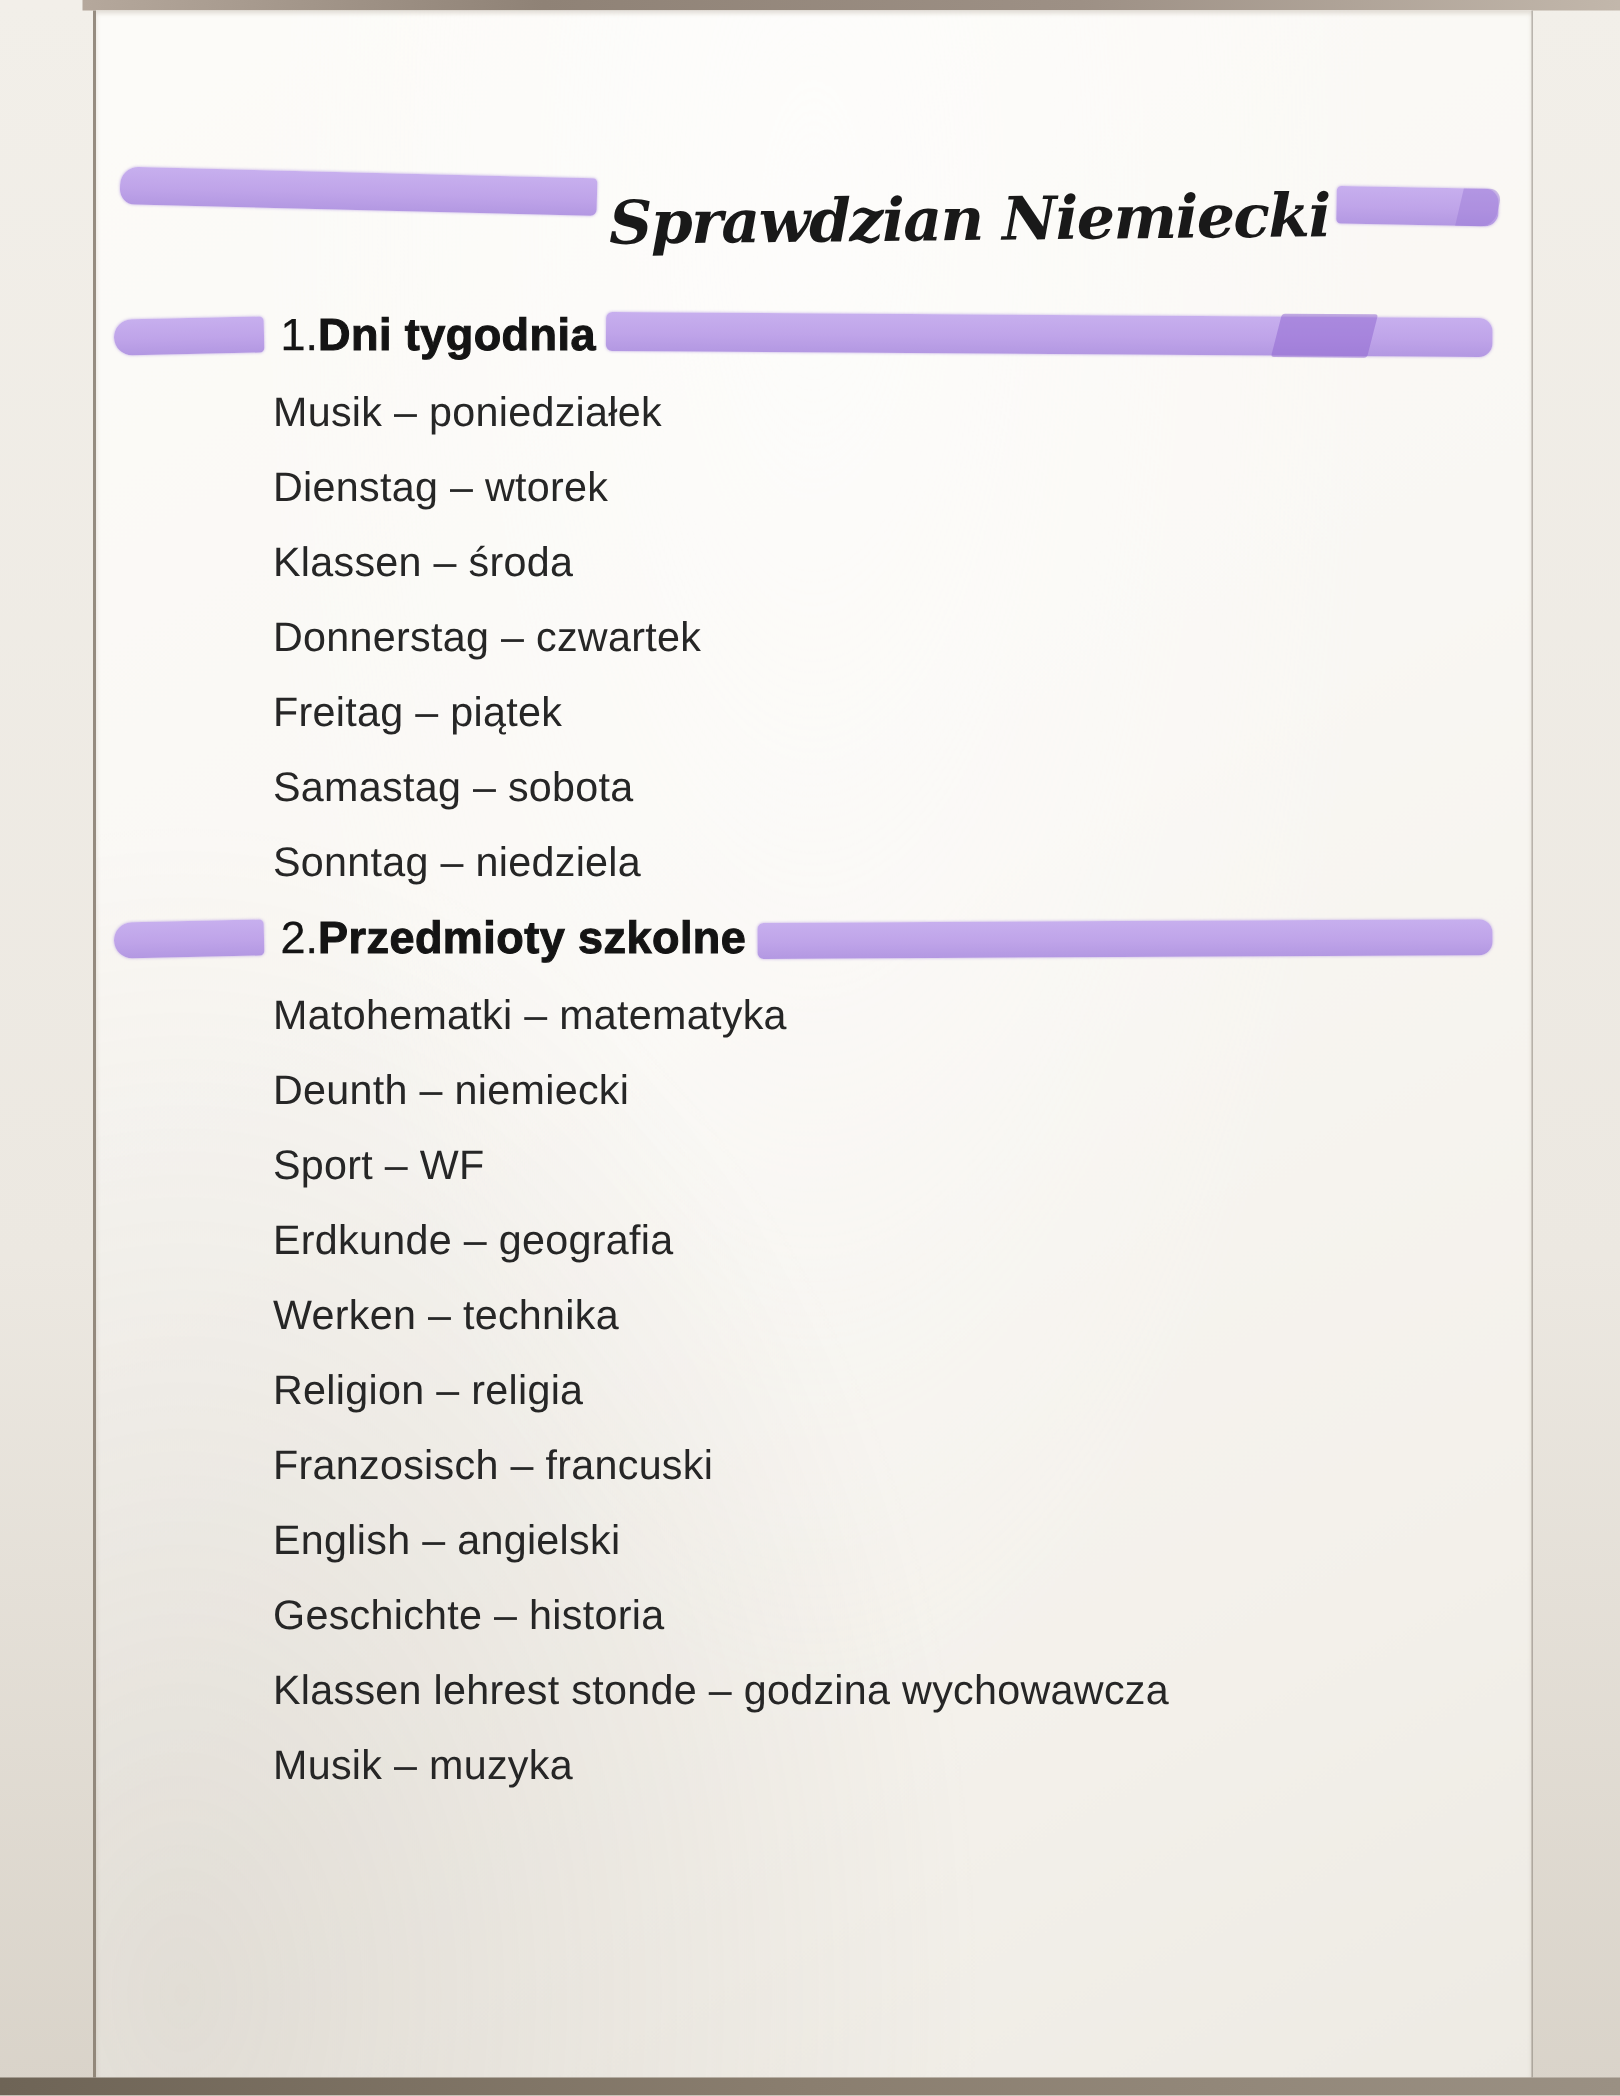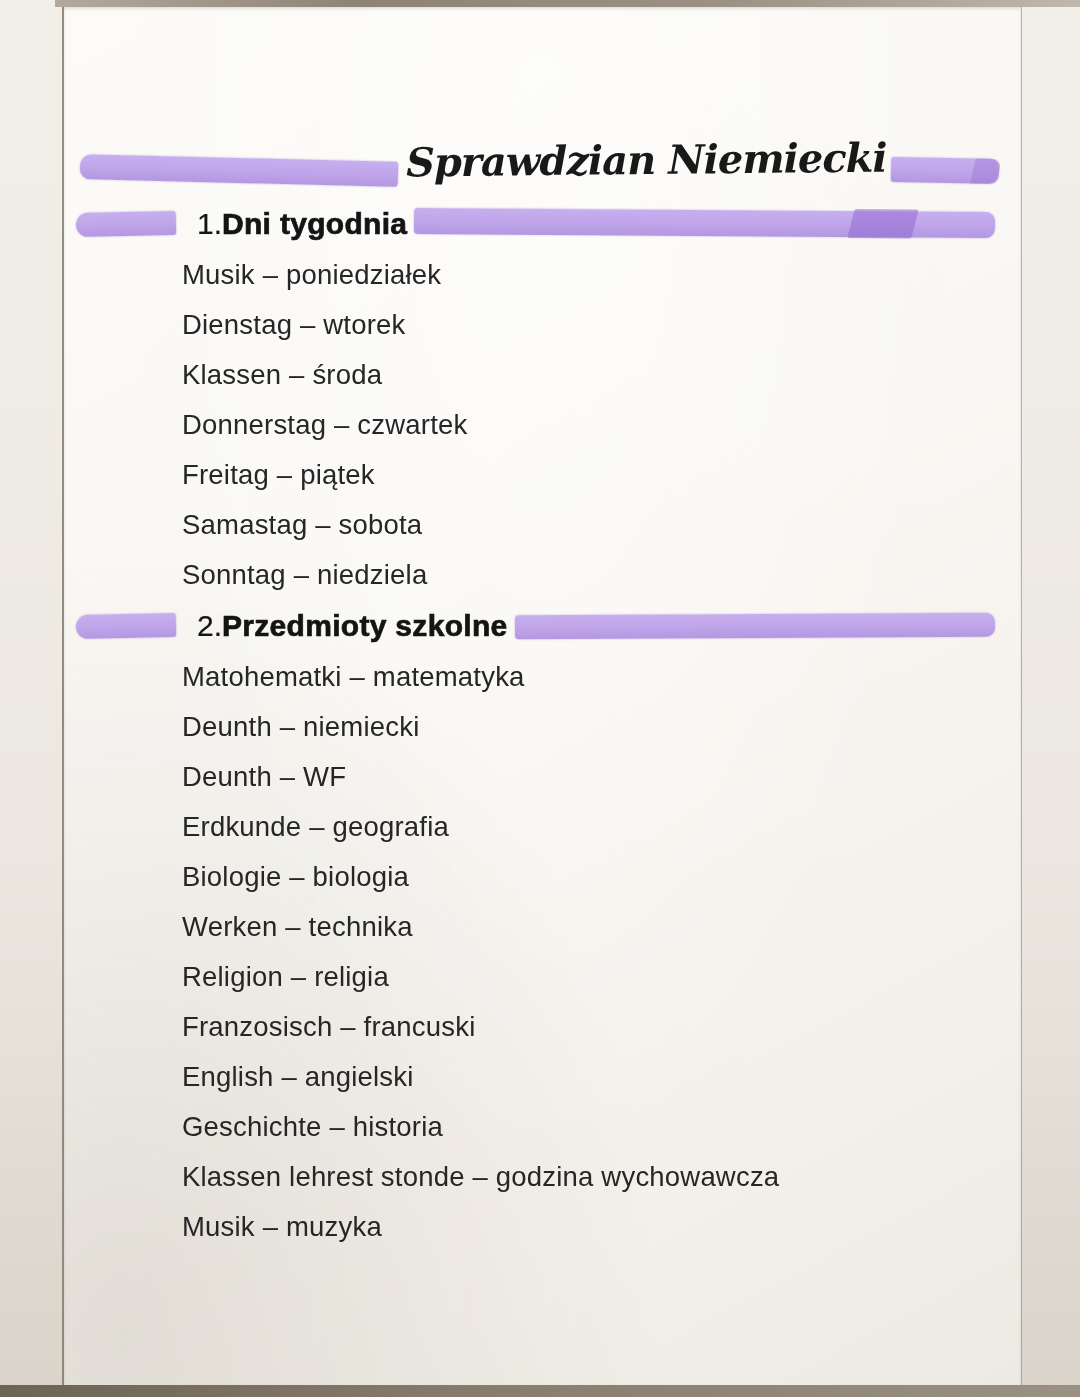"Sprawdzian Niemiecki" .title-row { align-items: flex-end -> flex-start }
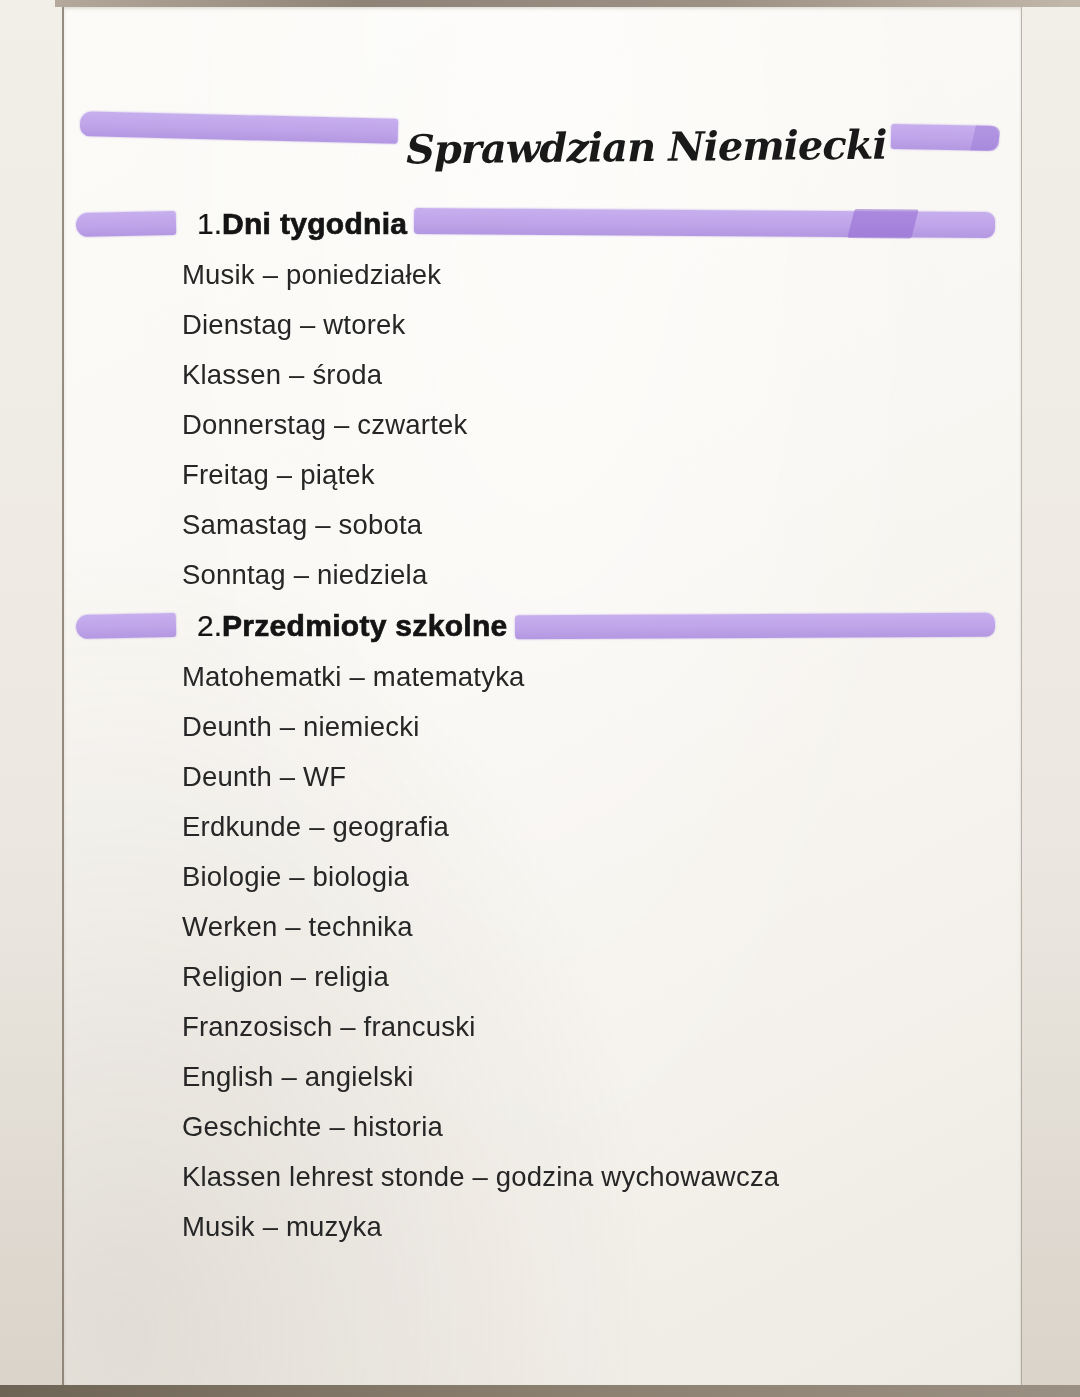"1.Dni tygodnia" .sec-heading { margin: 0 2px 0 16px -> 0 2px 0 6px }
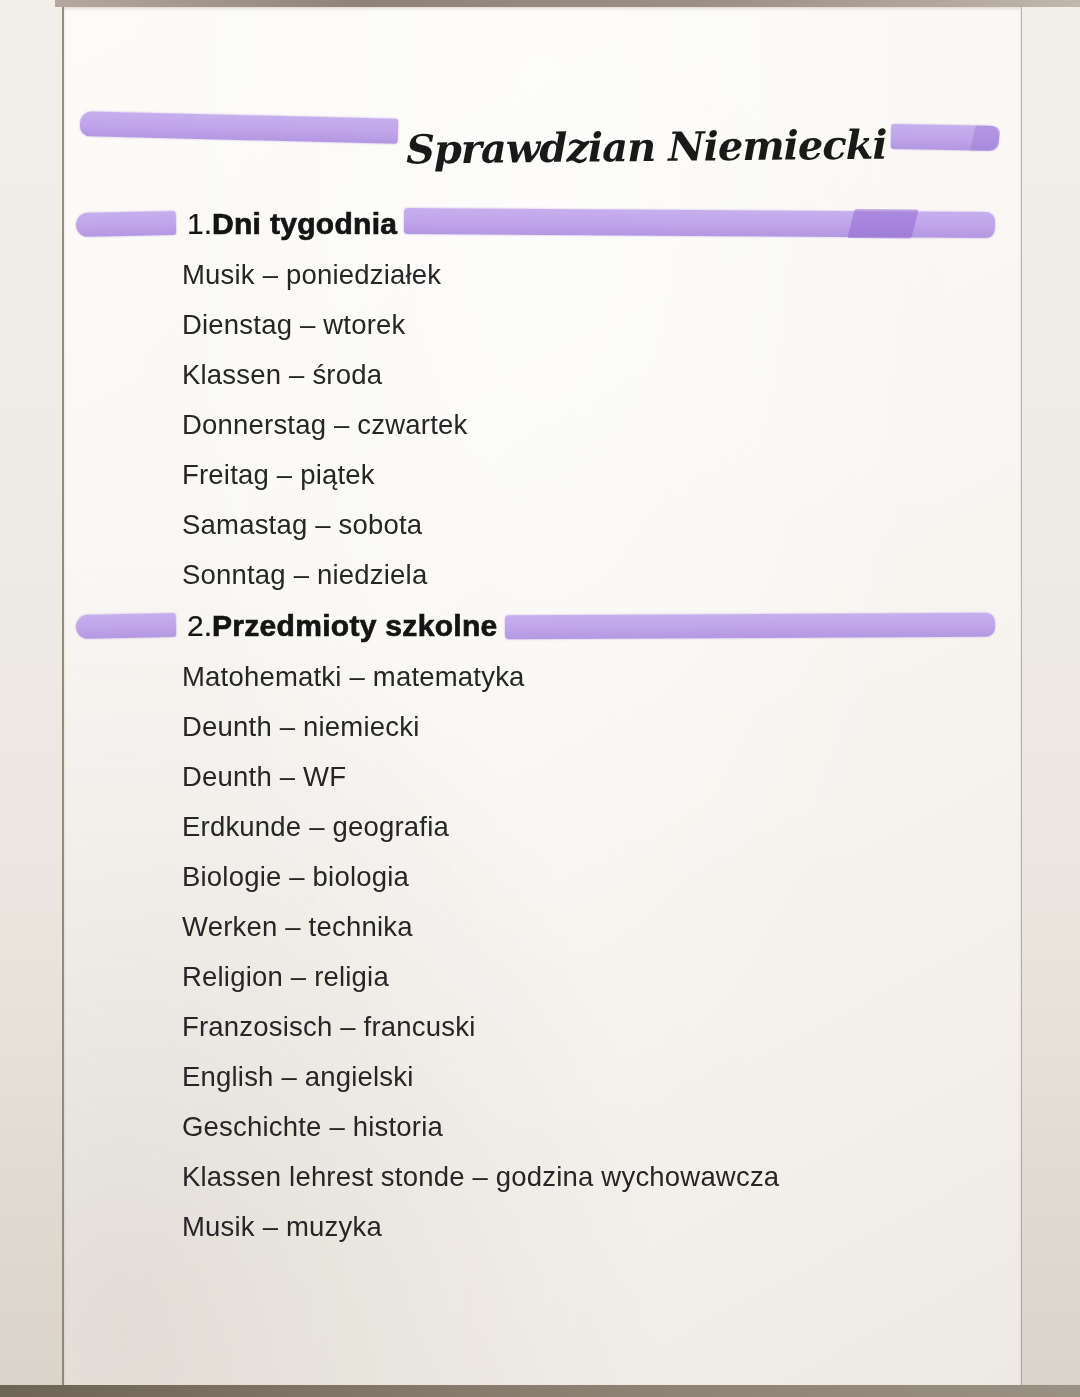"Deunth – WF" div.vocab-item { text: Deunth -> Sport }
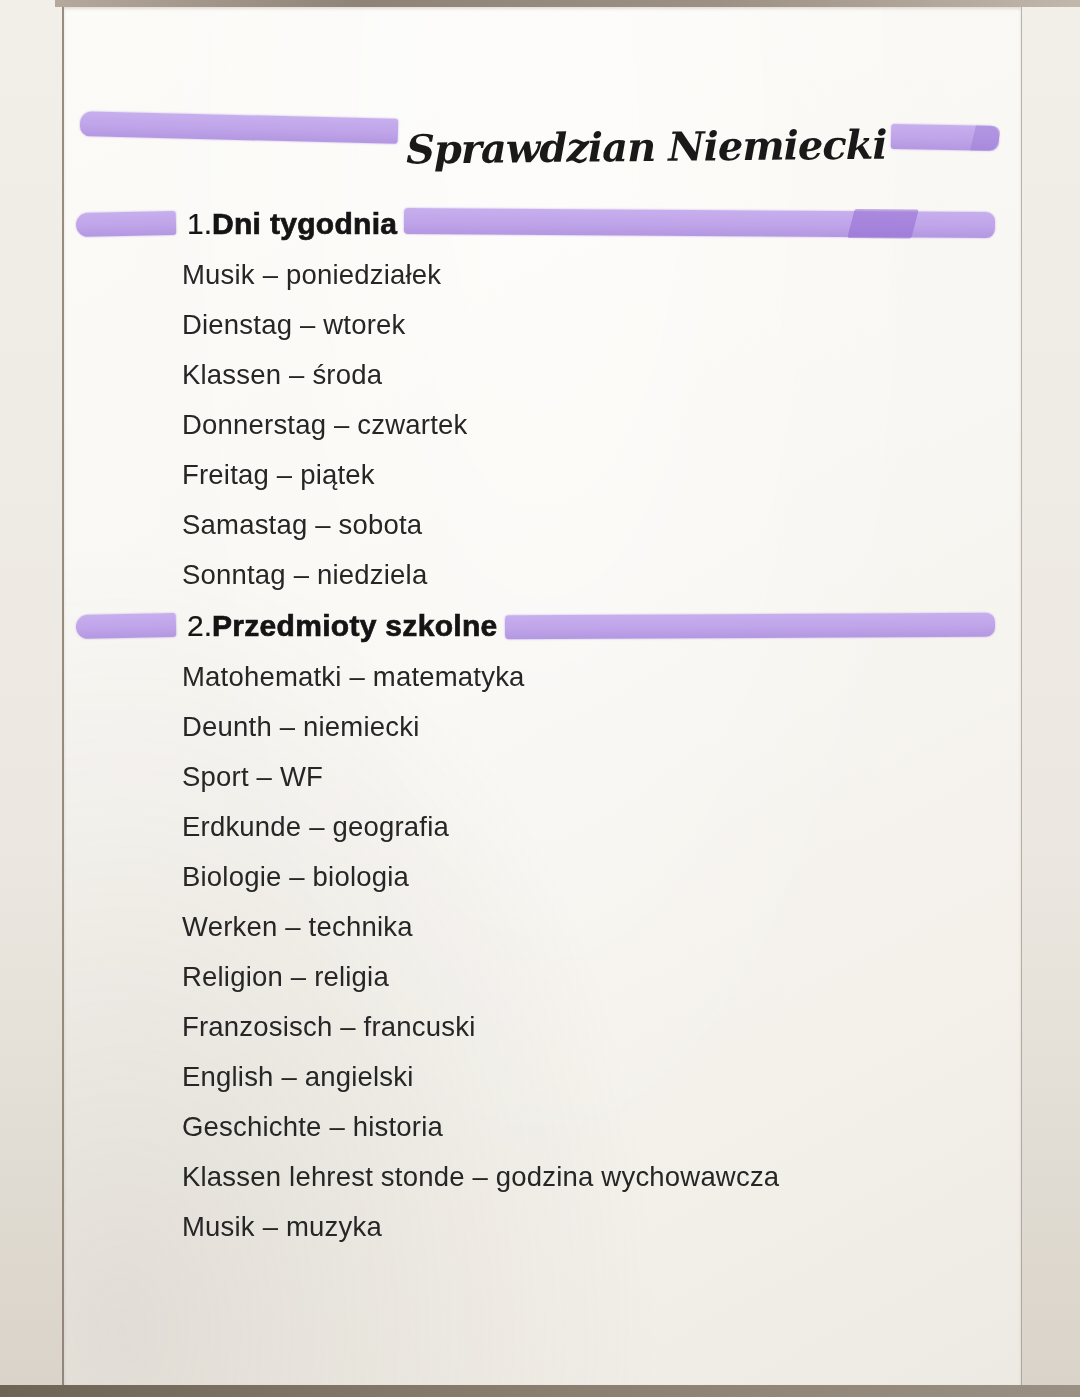"Biologie – biologia" div.vocab-item { html: <div>Biologie – biologia</div> -> none }
